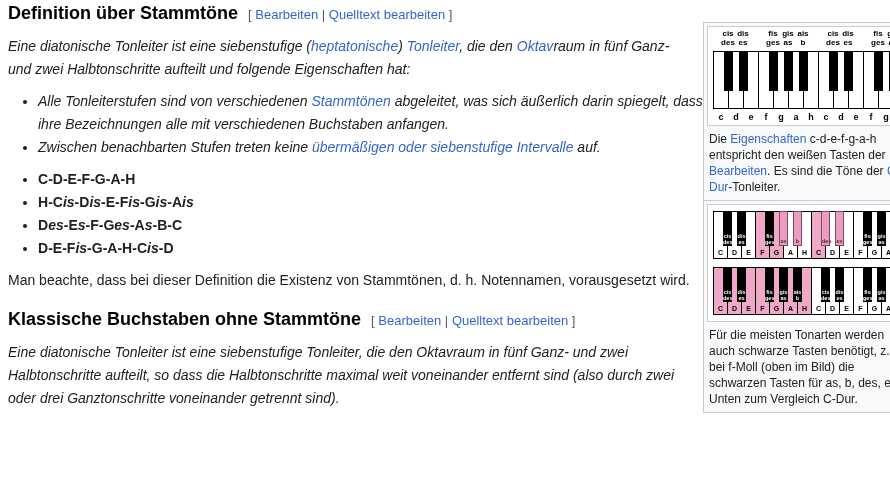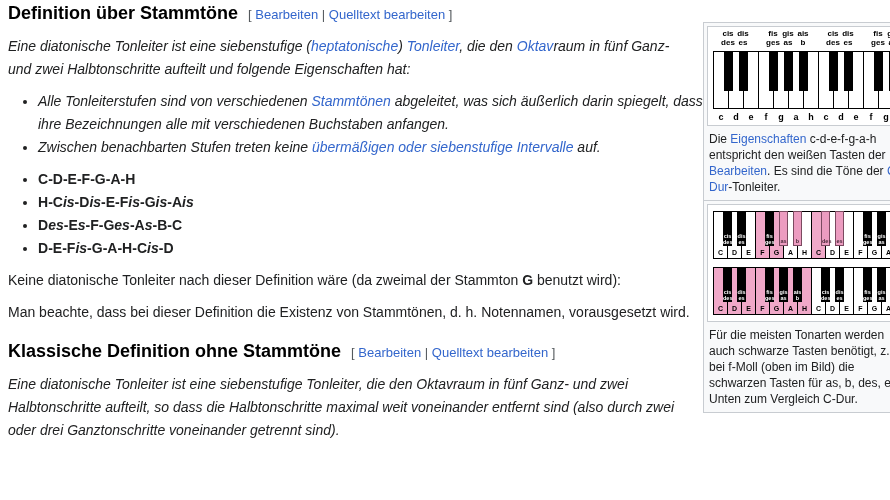"Keine diatonische Tonleiter nach dieser" p.narrow { html: <p>Keine diatonische Tonleiter nach dieser Definition wäre (da zweimal der Stammton <b>G</b> benutzt wird):</p> -> none }
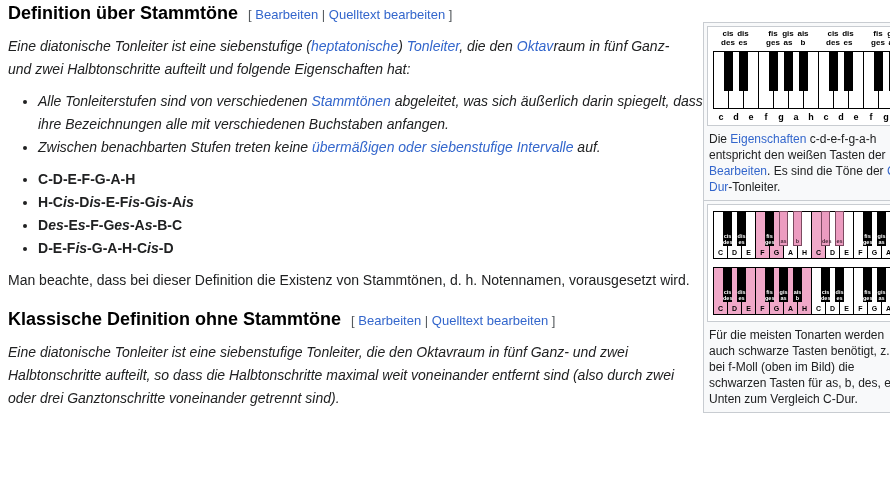"Klassische Definition ohne Stammtöne" span { text: Definition -> Buchstaben }
